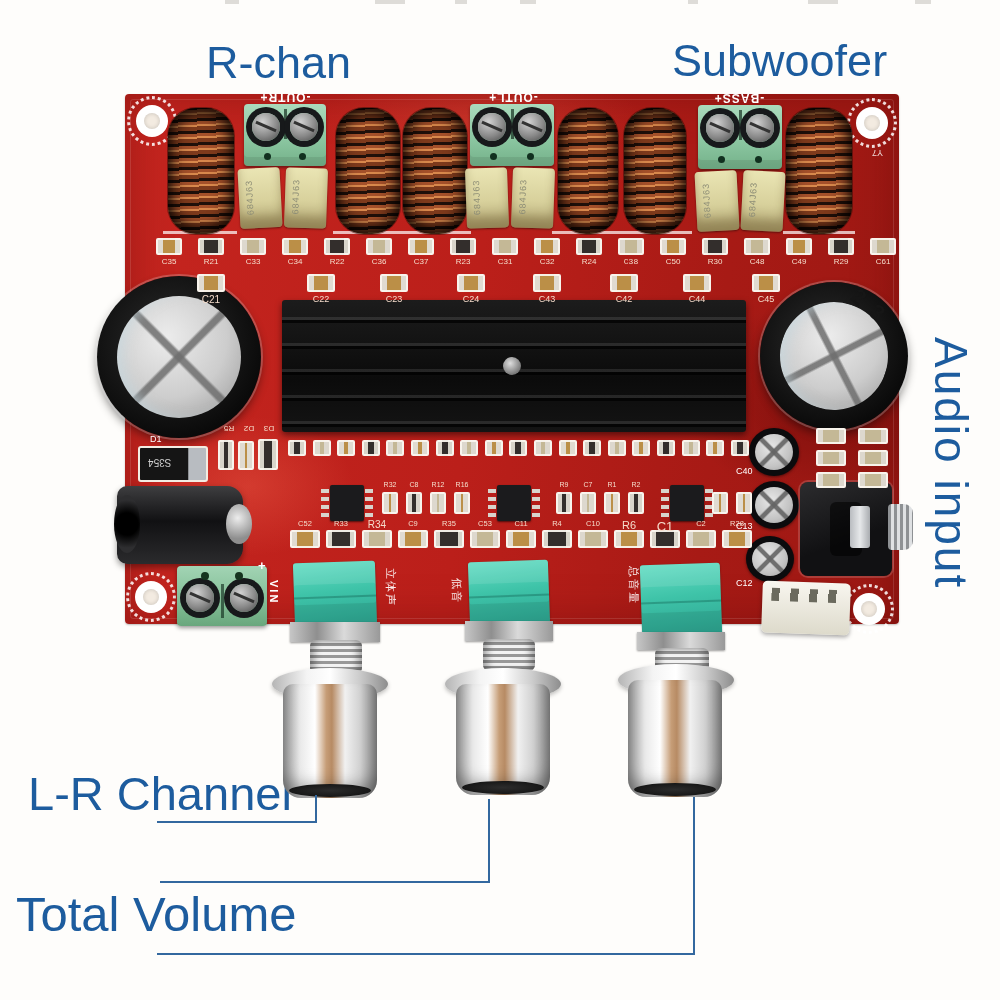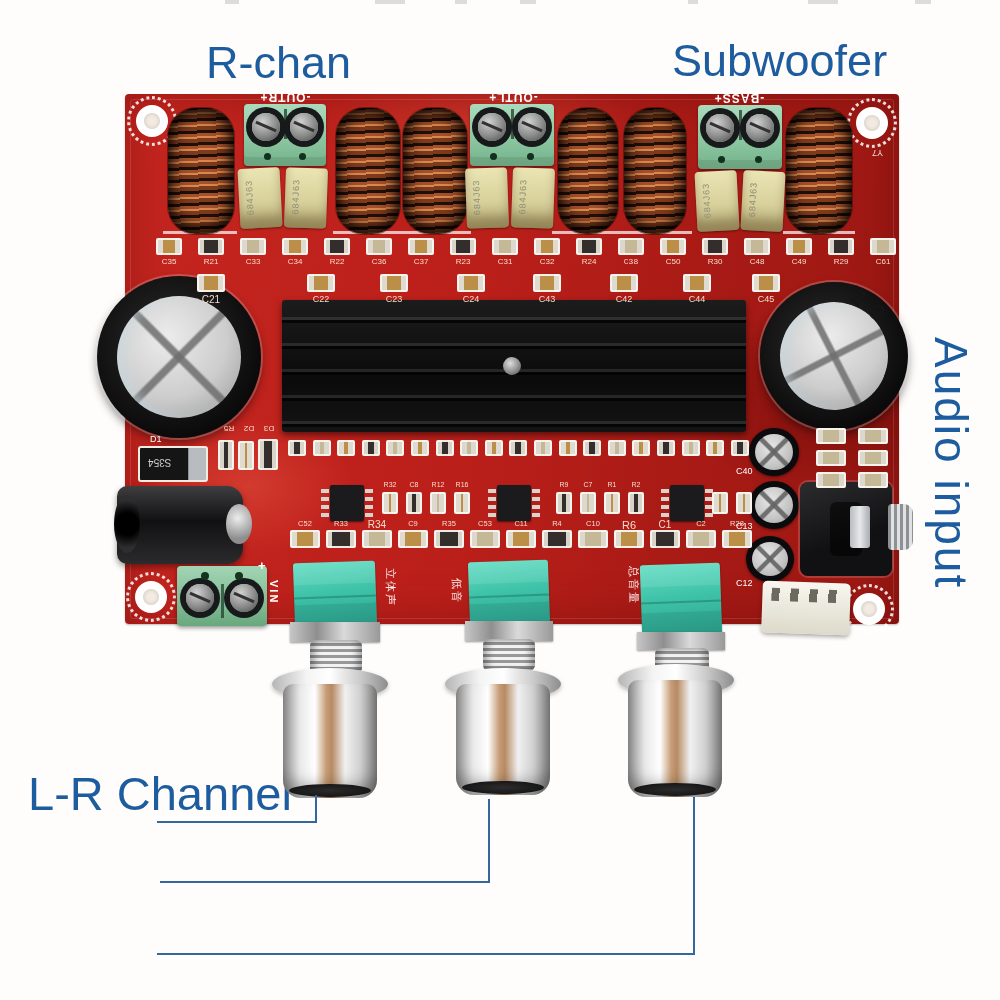"C1" span.smdlbl { font-size: 10px -> 13px }
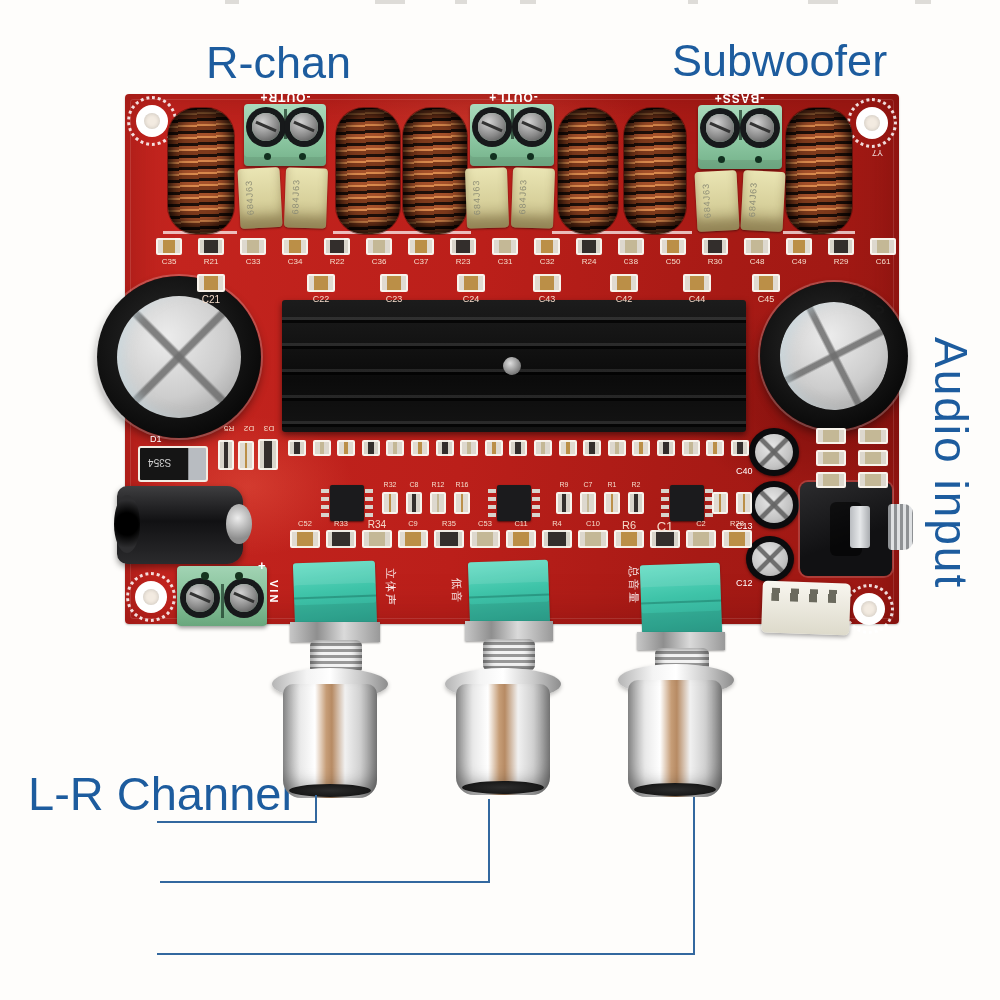"Total Volume" span.lbl { html: none -> <span>Total Volume</span> }
